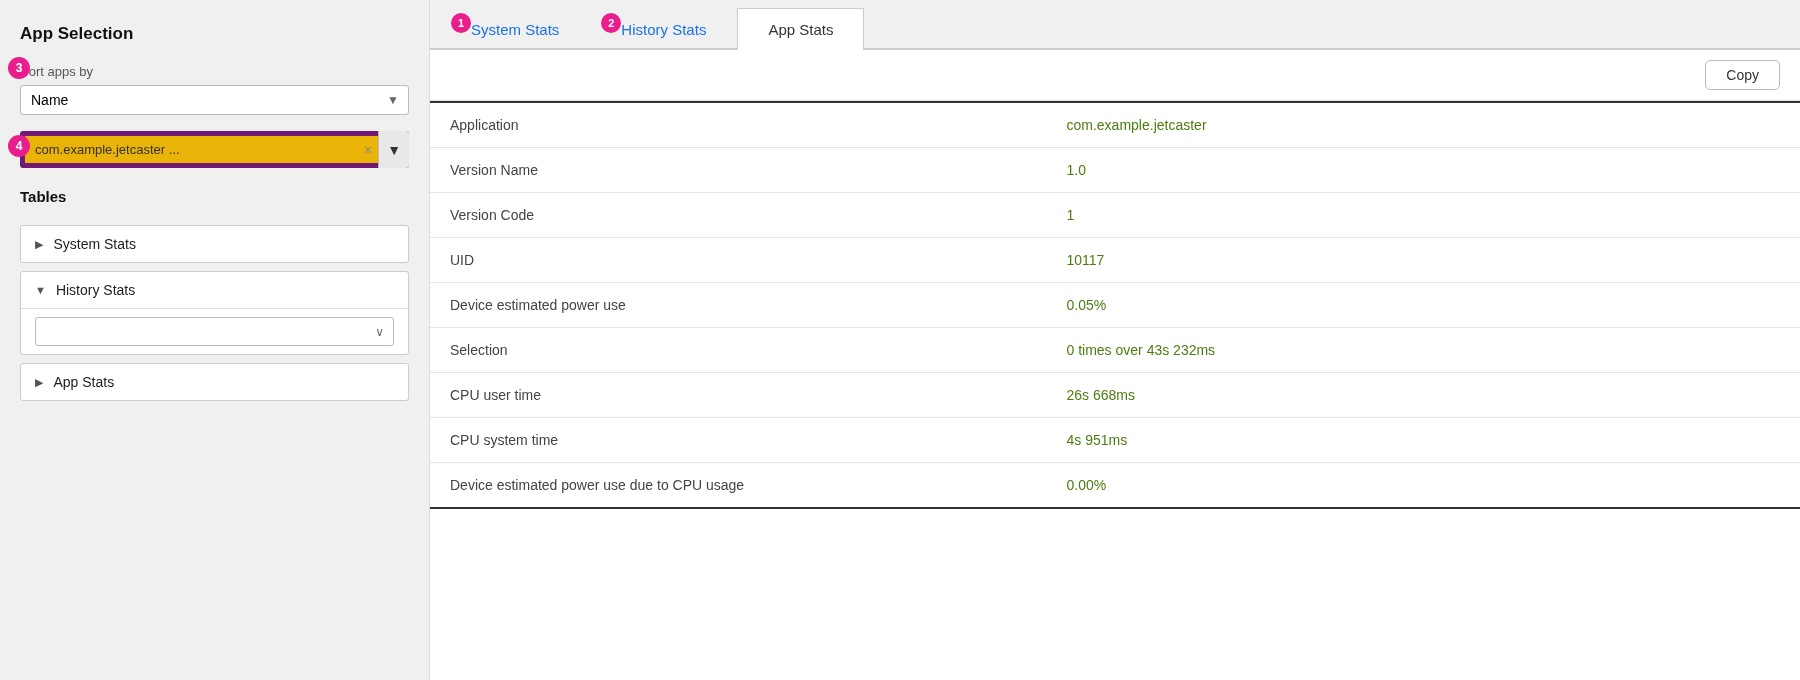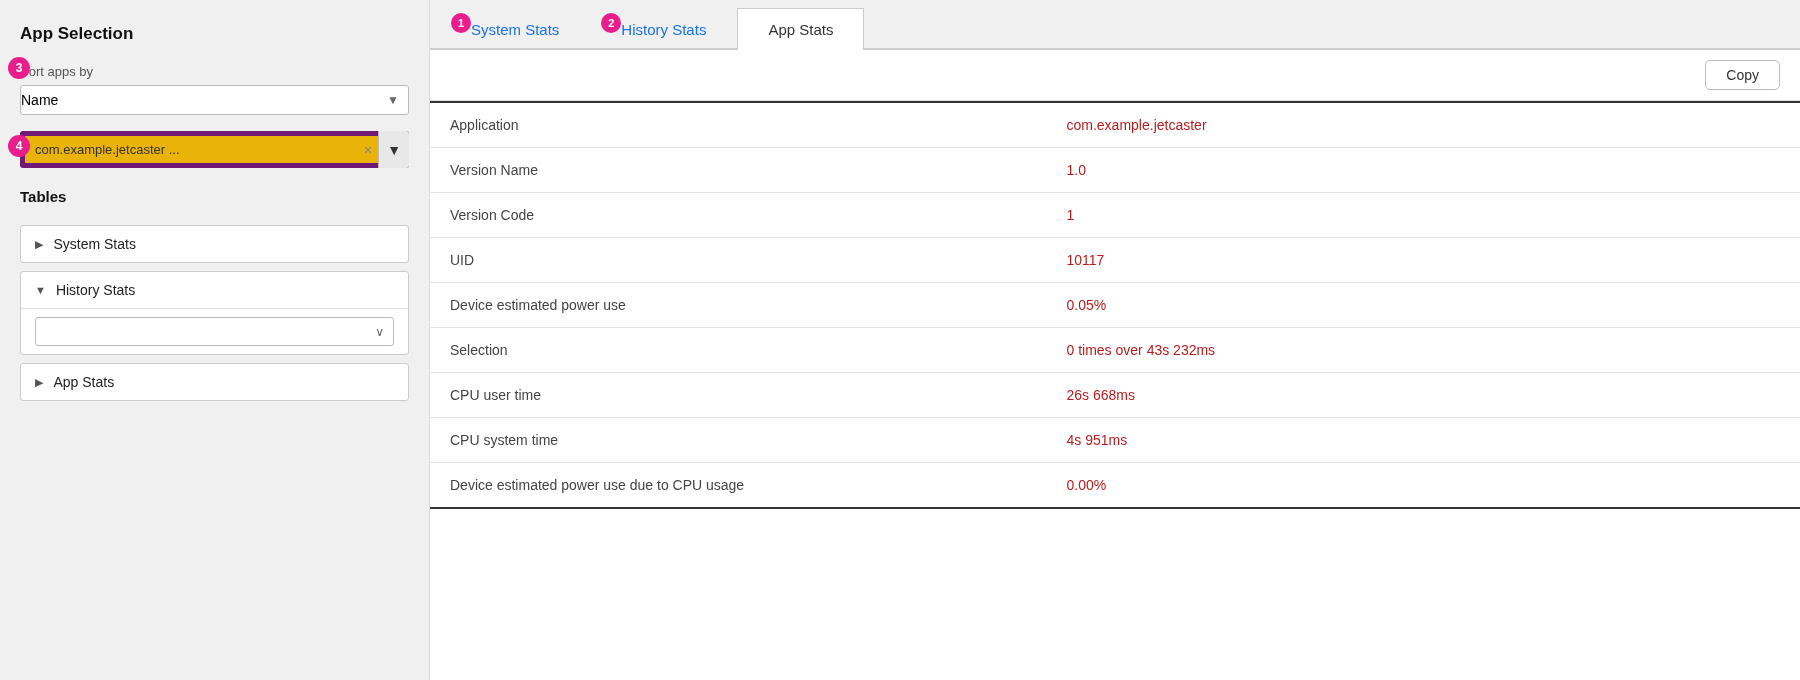"Name" .select-wrapper select { padding: 6px 0 -> 6px 10px }
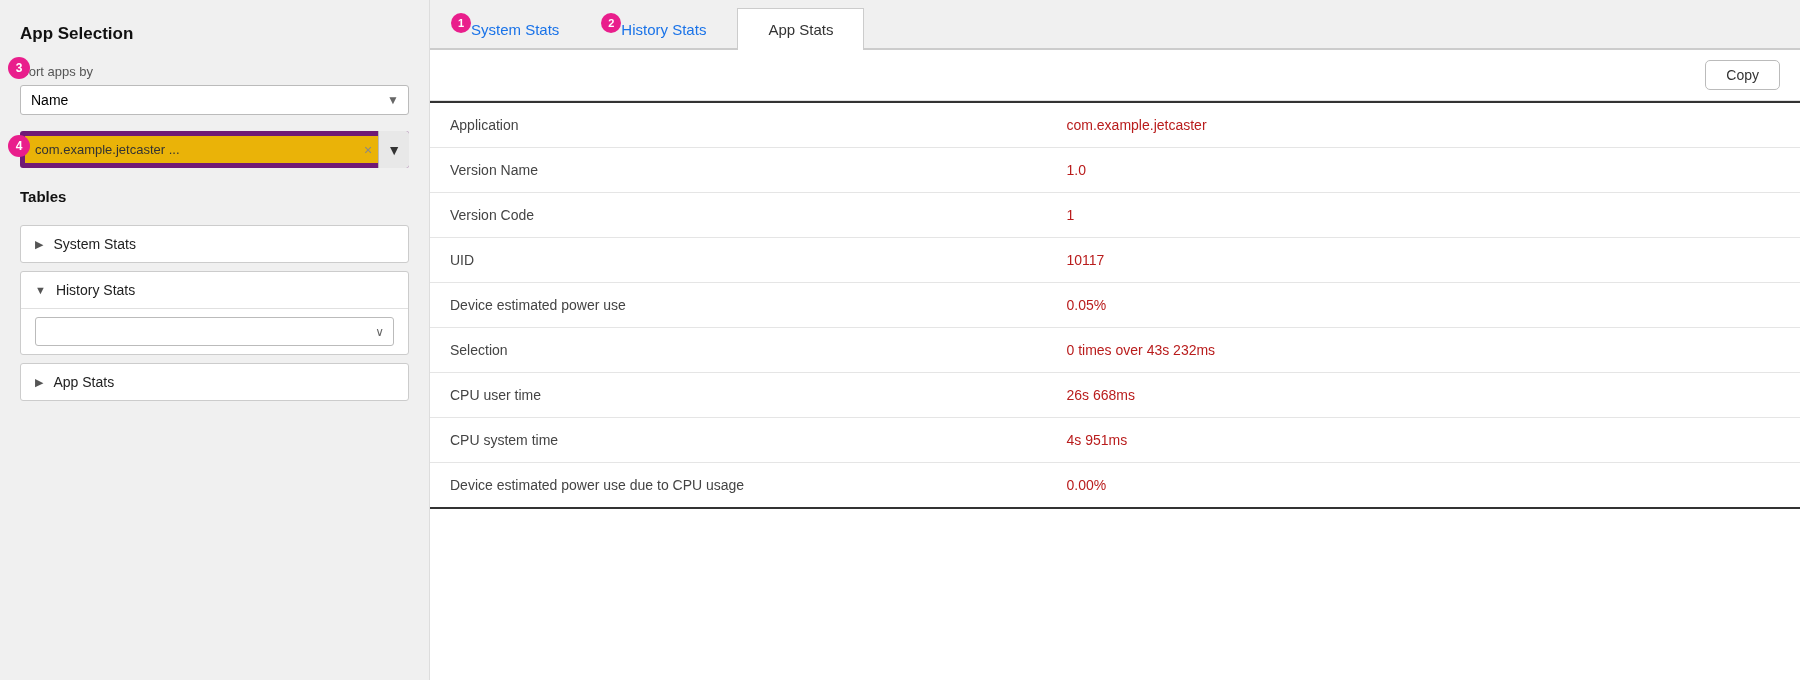"com.example.jetcaster" .stats-table td:last-child { color: #b91c1c -> #4d7c0f }
